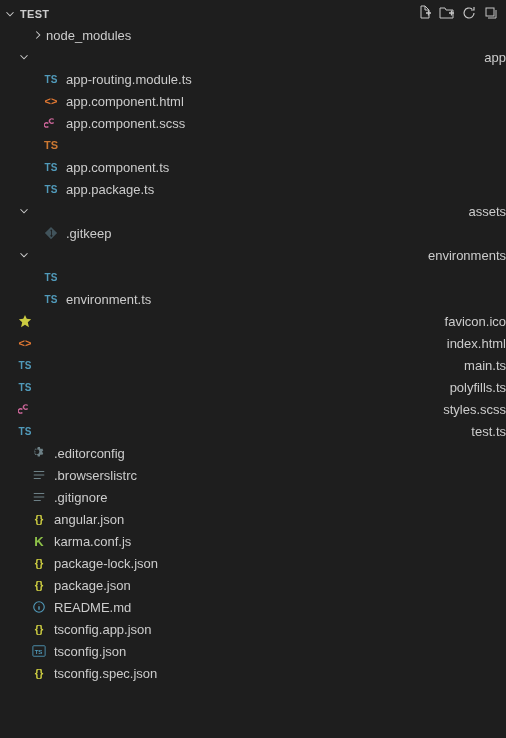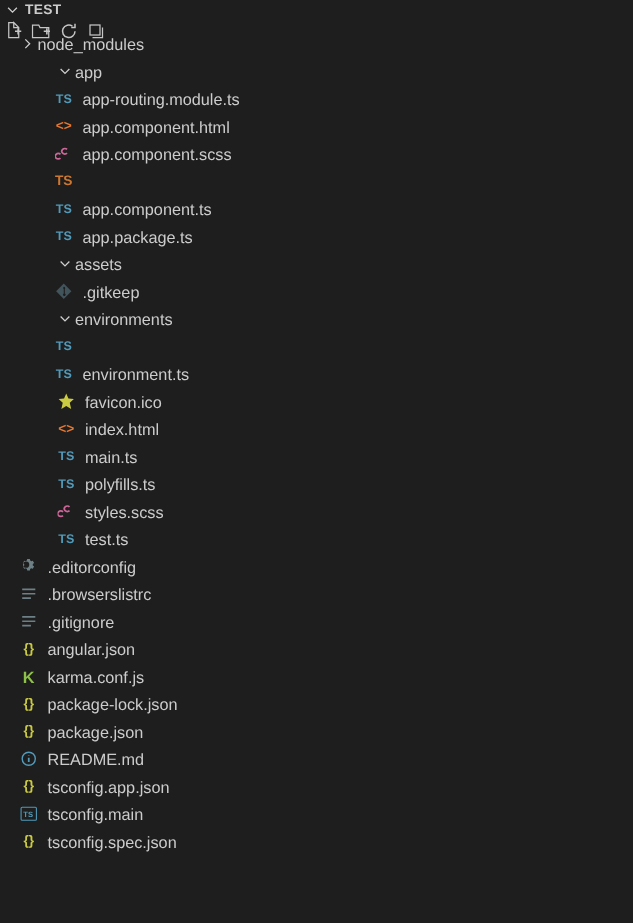"TEST" .header { align-items: flex-start -> flex-end; flex-direction: column -> none }
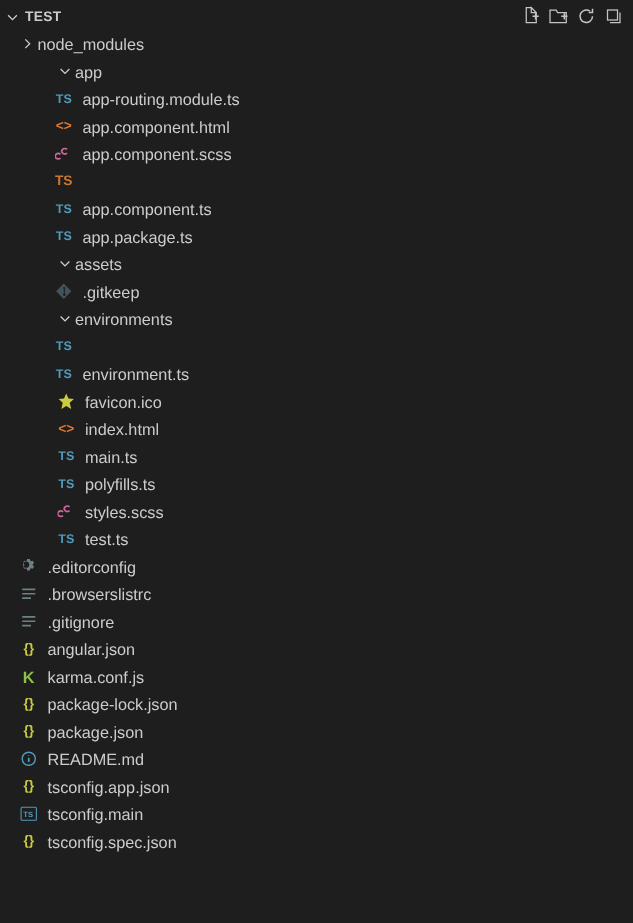"node_modules" .indent-1 { padding-left: 14px -> 30px }
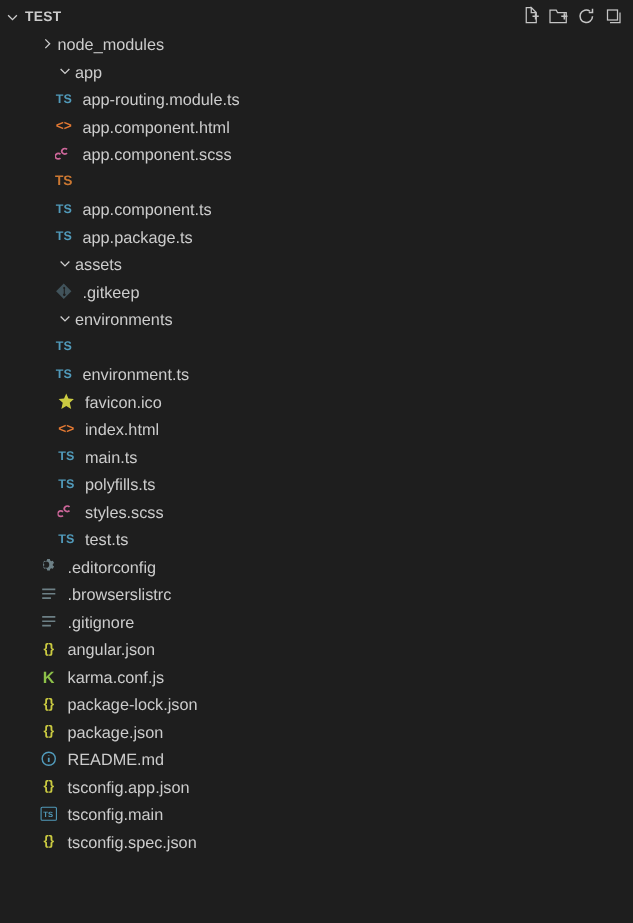"app" .indent-2 { justify-content: none -> space-between; padding-left: 44px -> 16px }
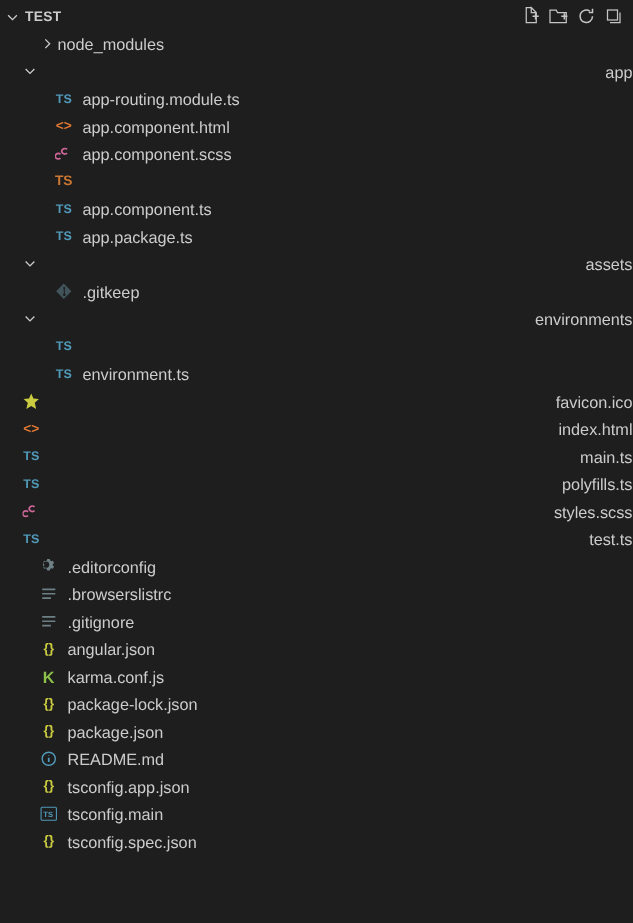"tsconfig.main" span.label { text: tsconfig.main -> tsconfig.json }
